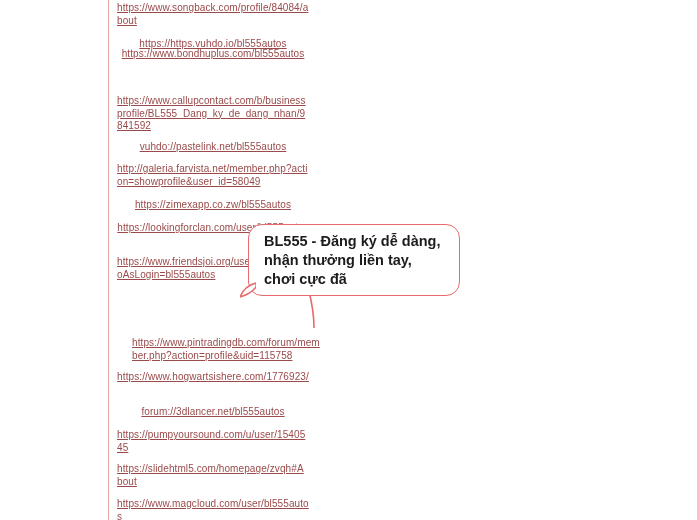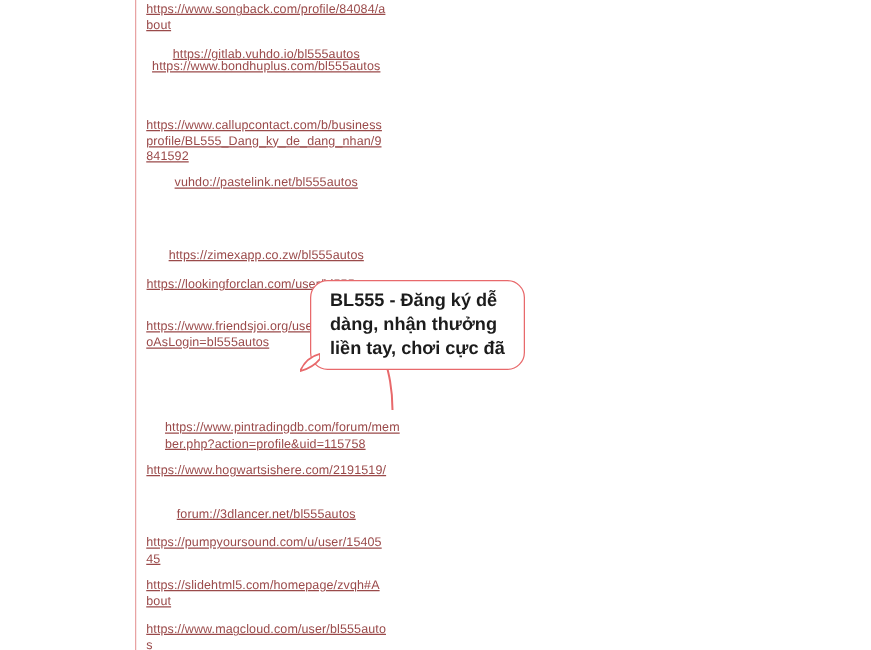"https://gitlab.vuhdo.io/bl555autos" a.link-item { text: https://gitlab.vuhdo.io/bl555autos -> https://https.vuhdo.io/bl555autos }
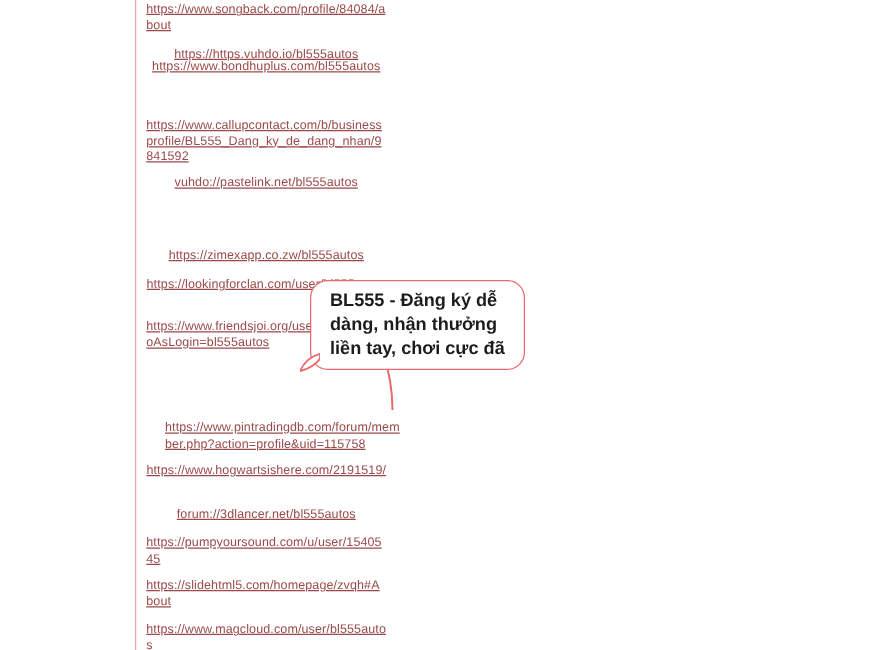"http://galeria.farvista.net/member.php?a" div.link-row { html: none -> <div> <a>http://galeria.farvista.net/member.php?action=showprofile&amp;user_id=58049</a> </div> }
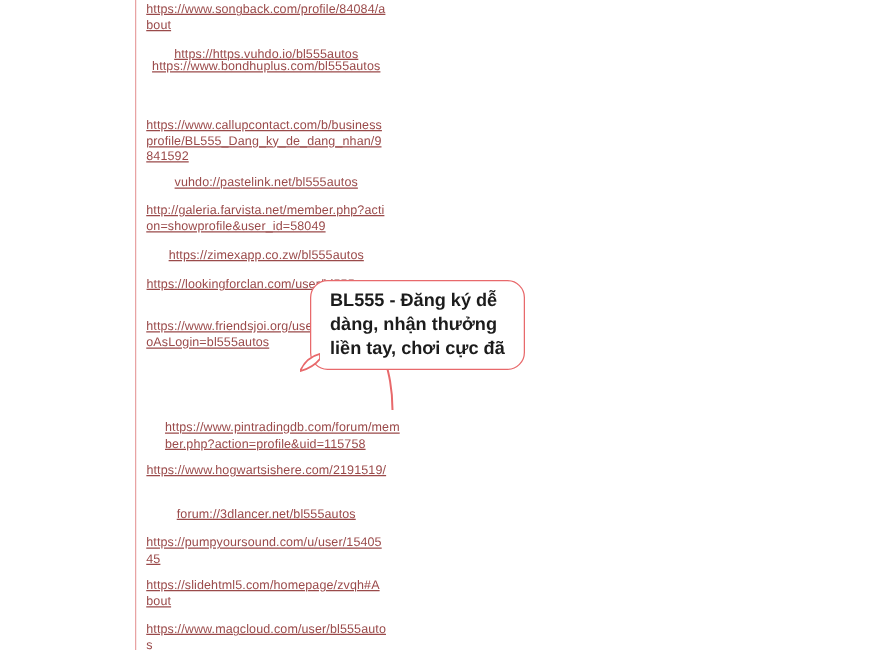"BL555 - Đăng ký dễ" .bubble { width: 172px -> 212px }
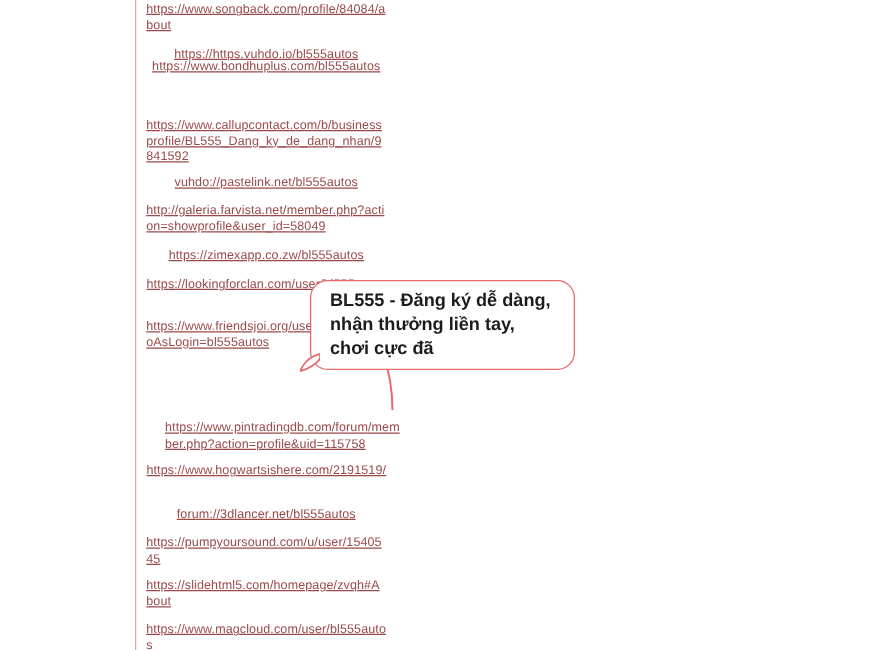"https://www.hogwartsishere.com/2191519/" a.link-item { text: https://www.hogwartsishere.com/2191519/ -> https://www.hogwartsishere.com/1776923/ }
